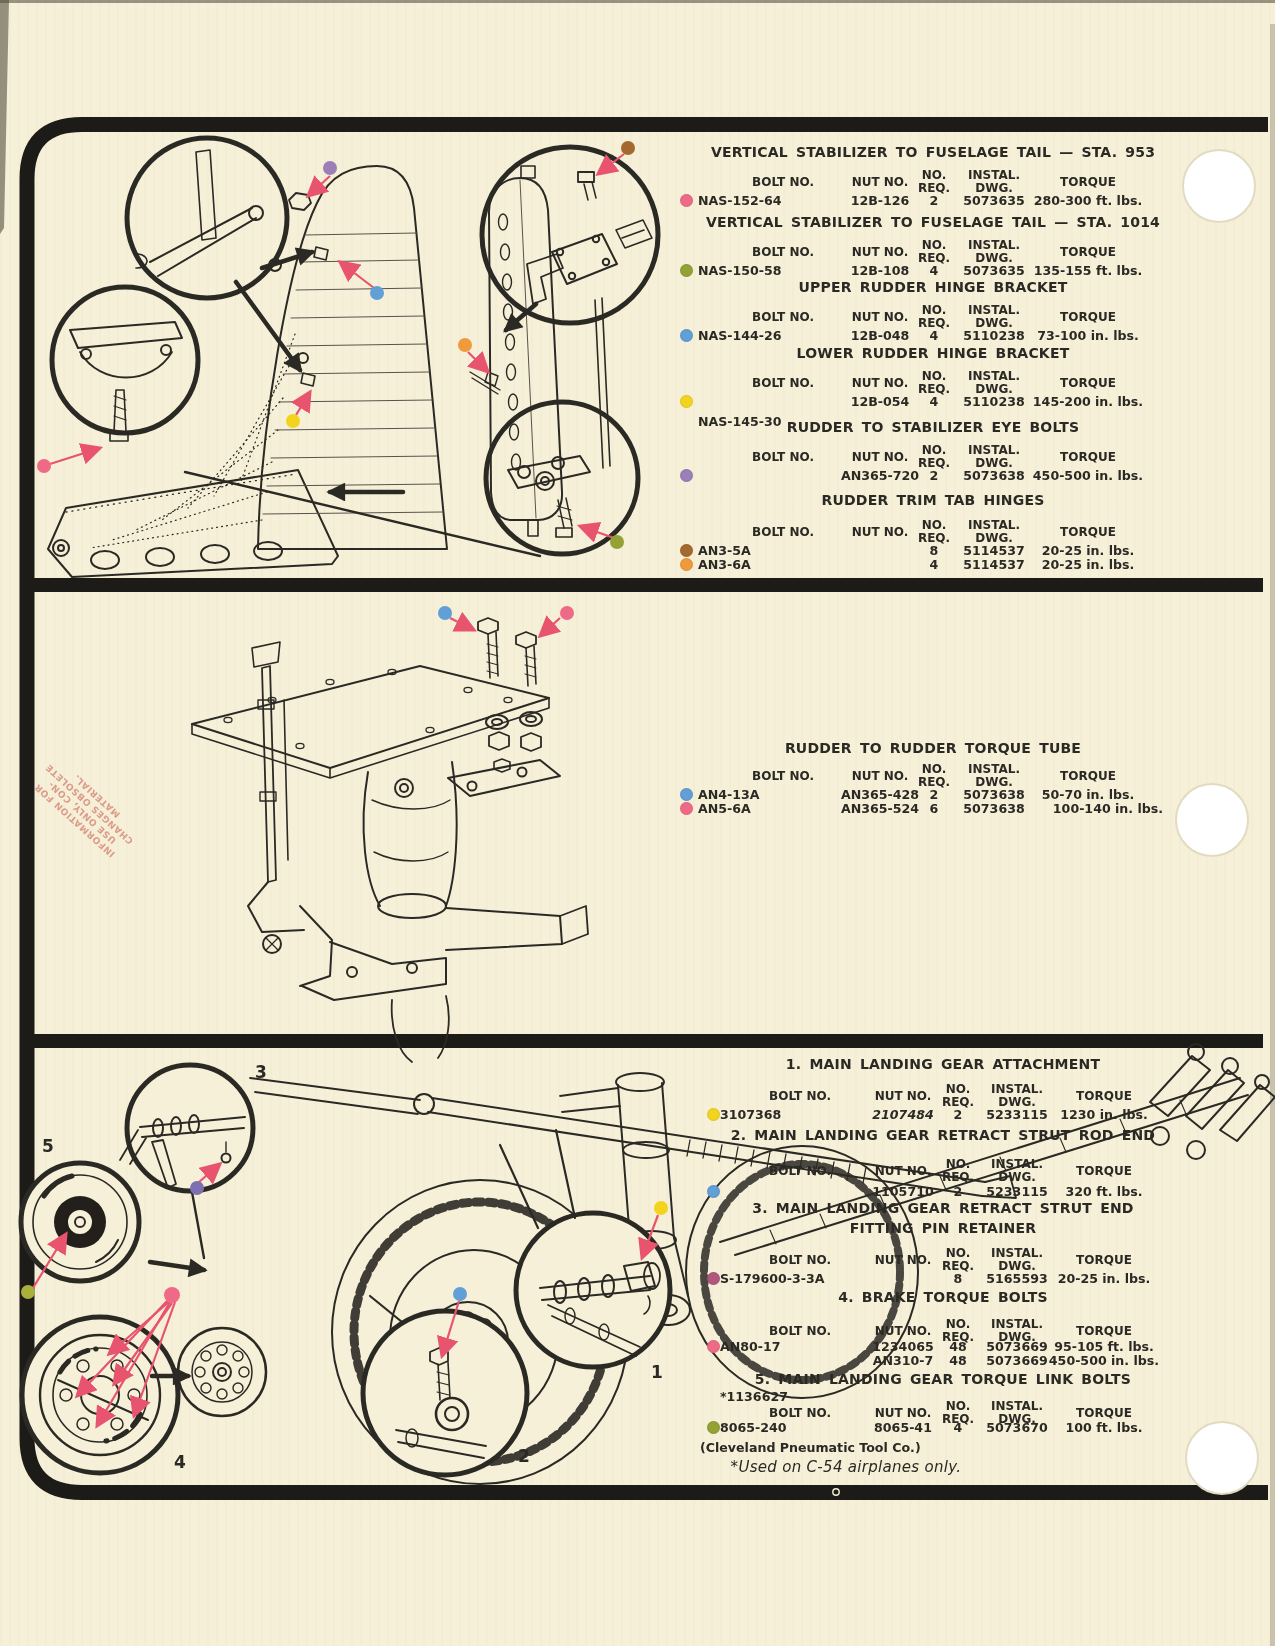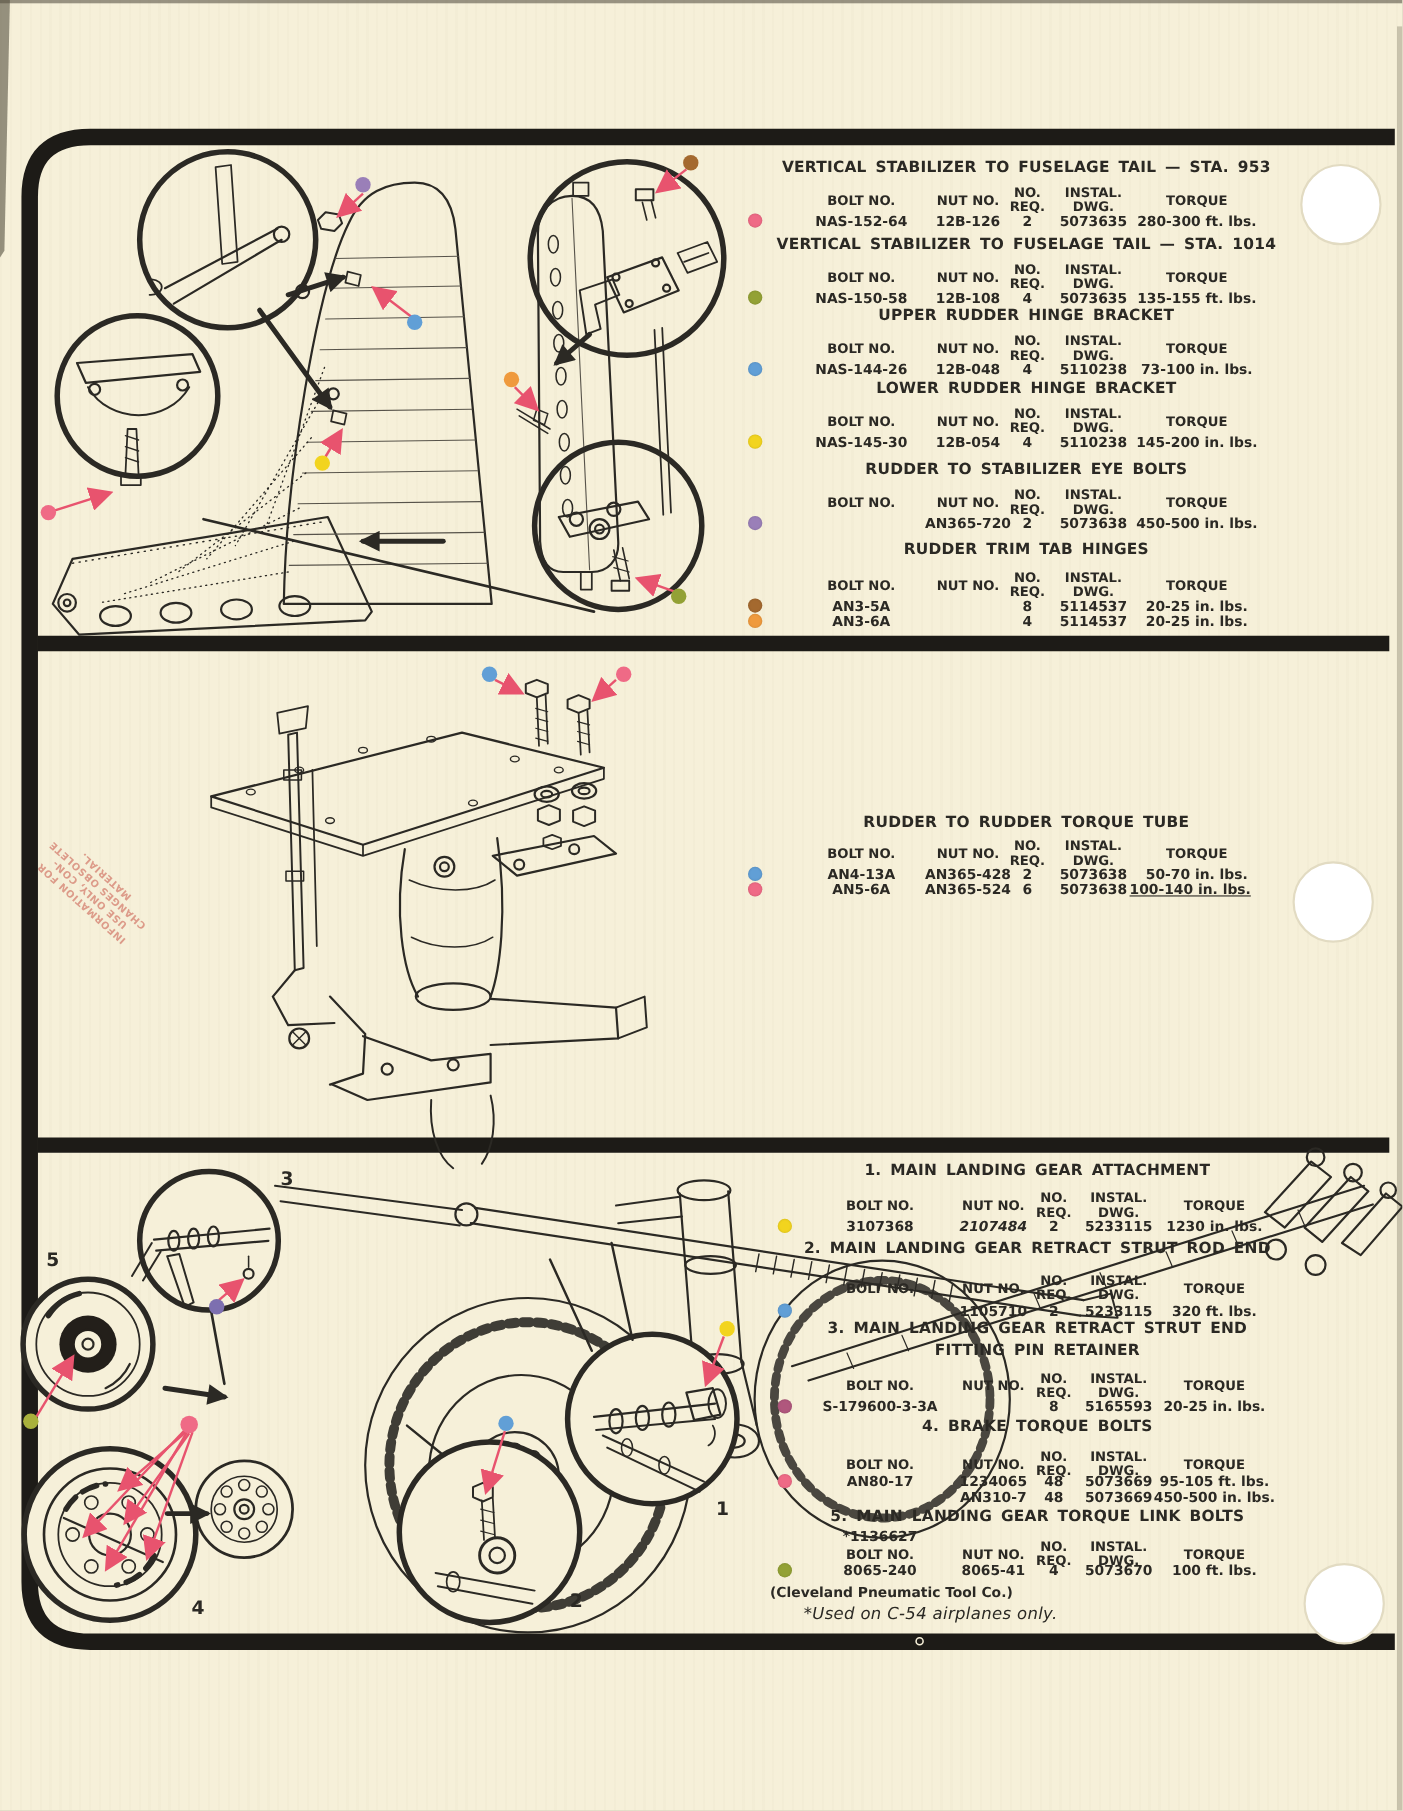"NAS-152-64" .l { text-align: center -> left }
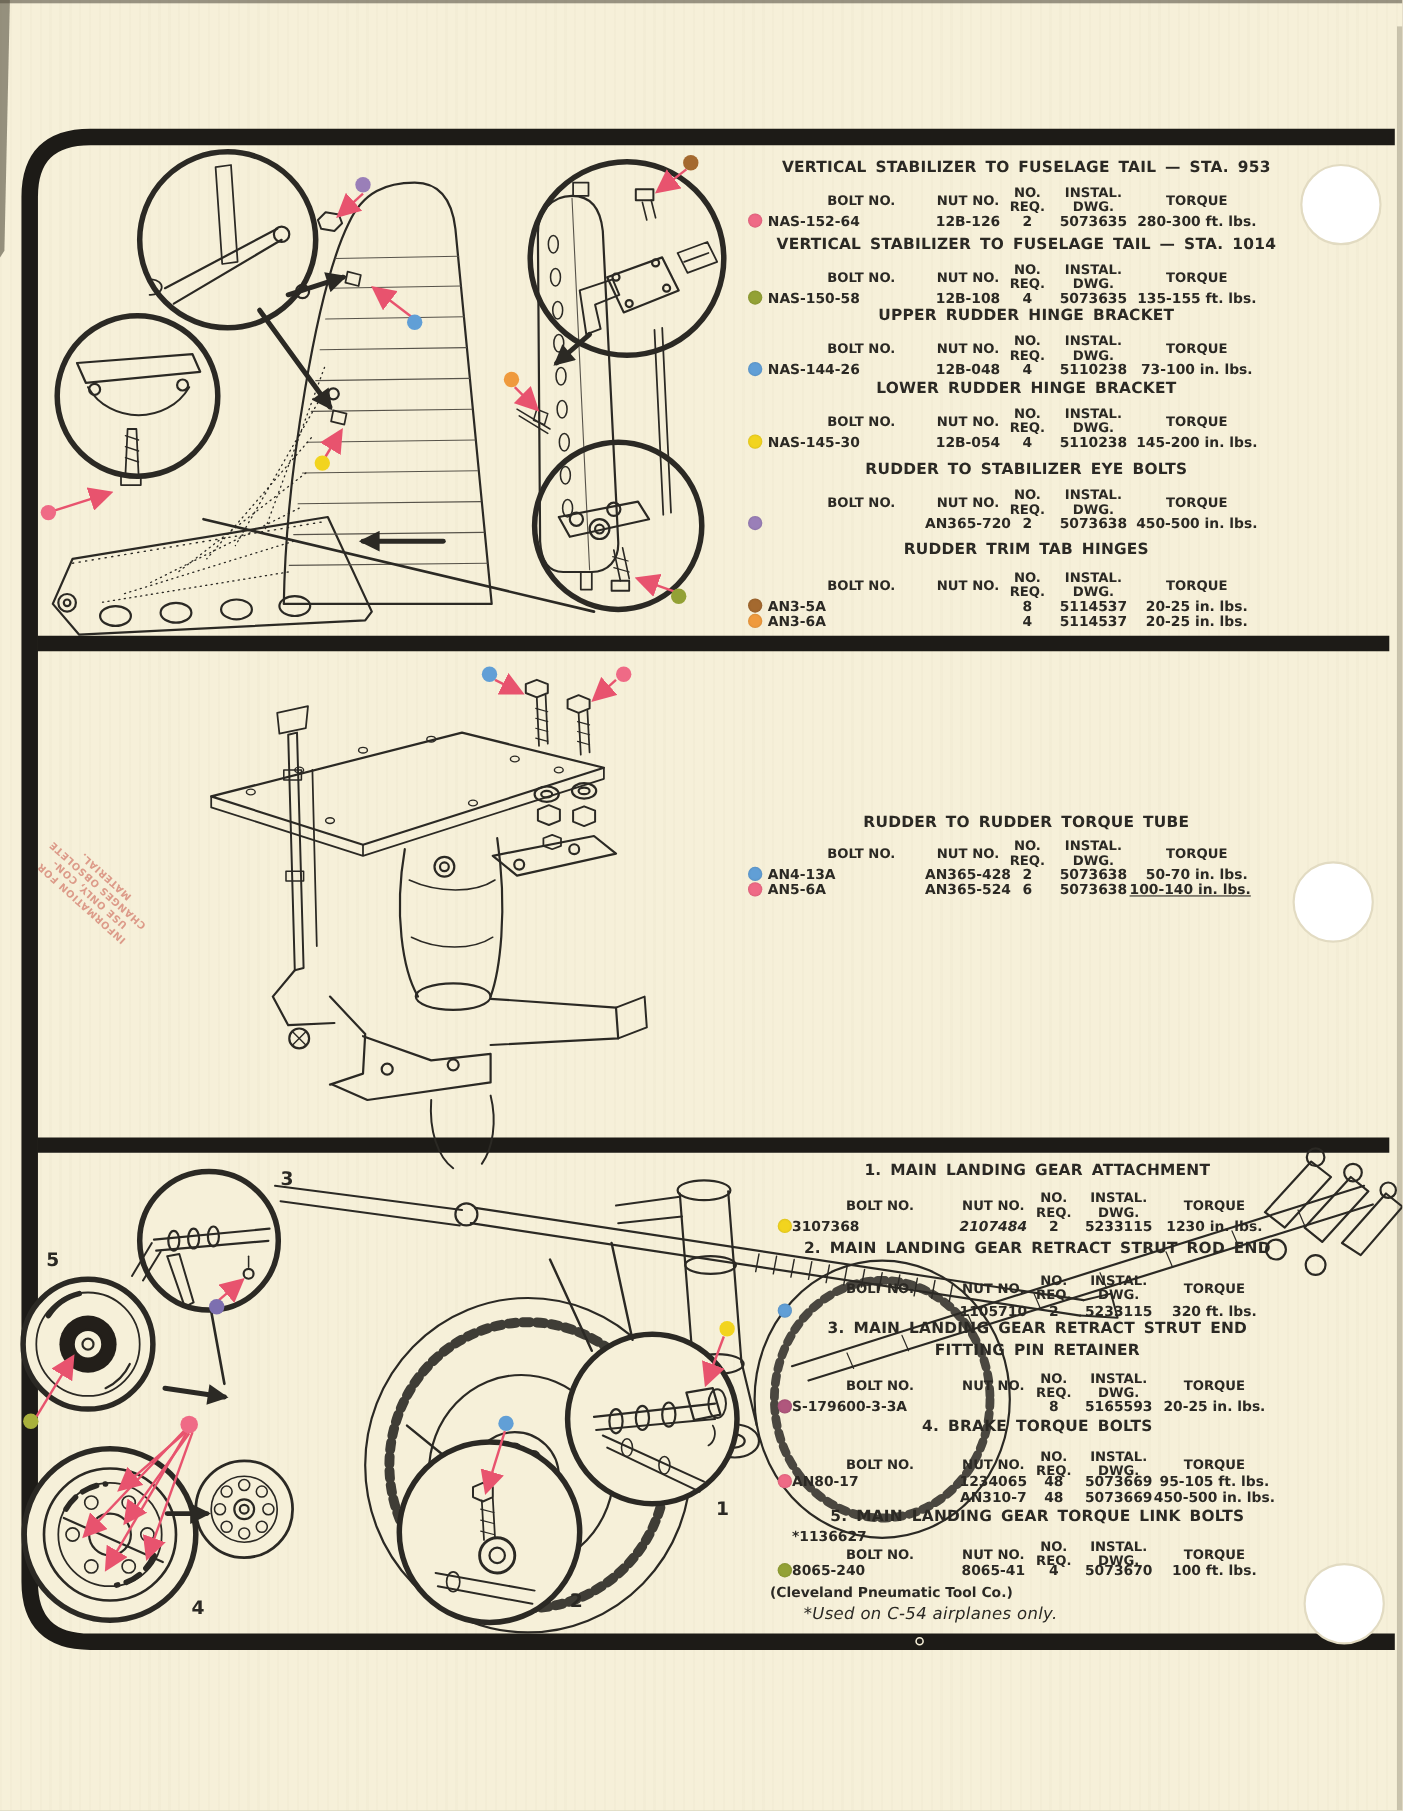"NAS-145-30" span.l { margin-top: none -> 20px }
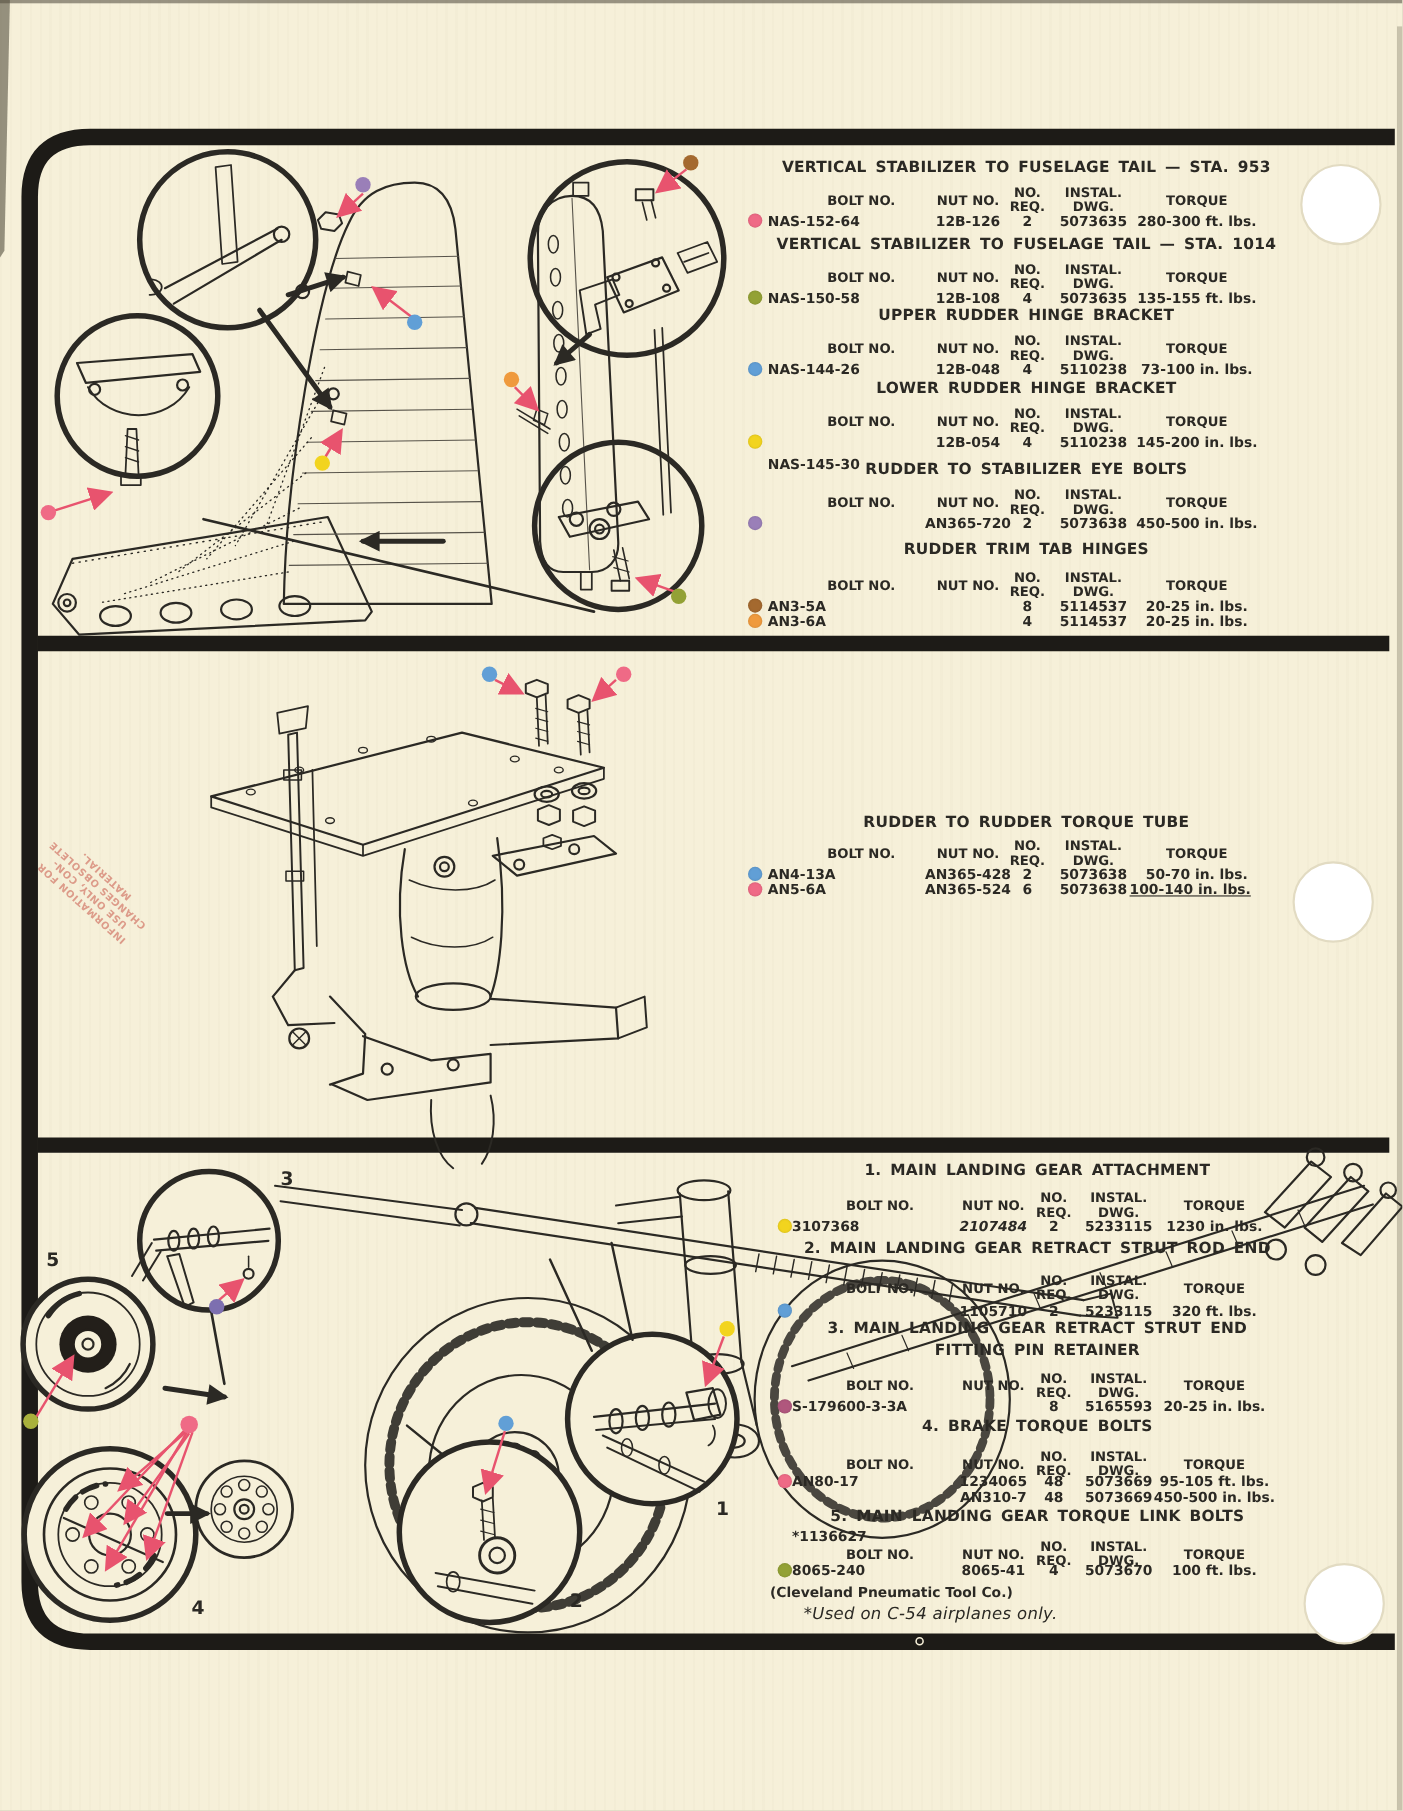"100-140 in. lbs." span.c { left: 340px -> 366px; text-decoration: underline -> none }
